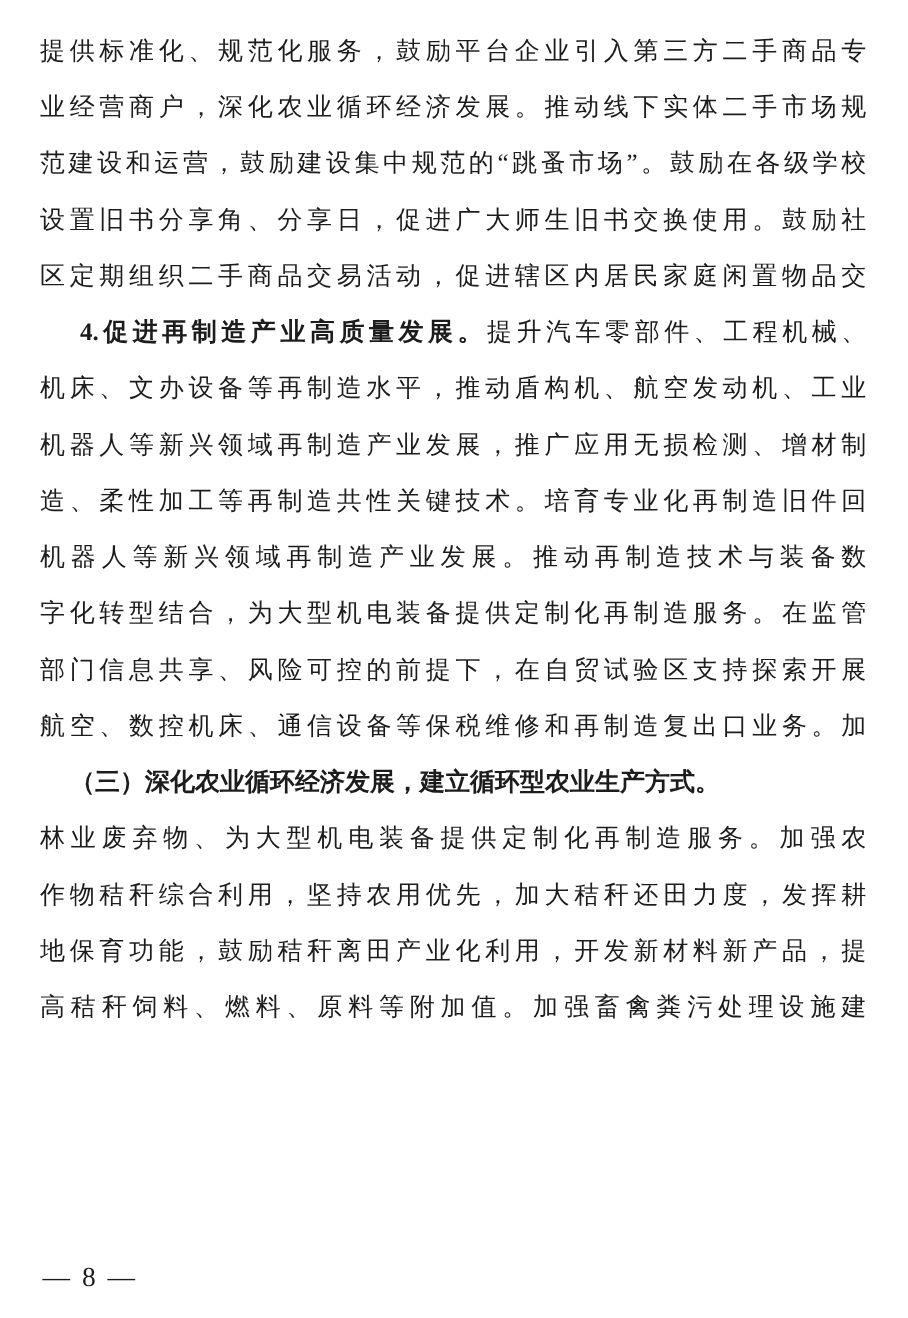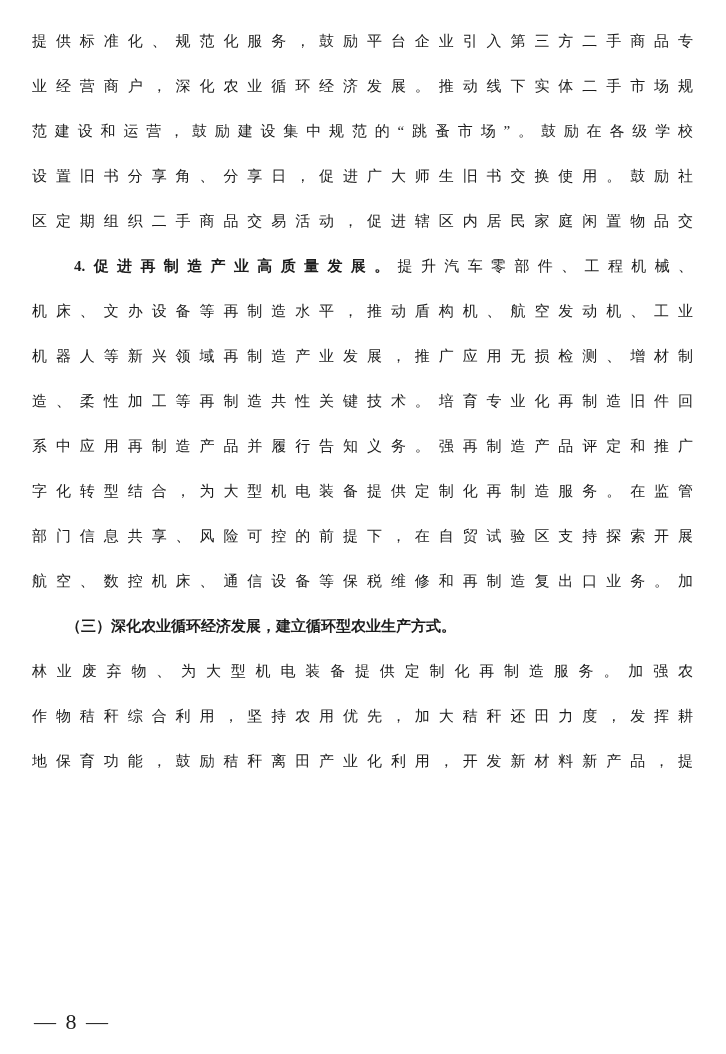"提供标准化、规范化服务，鼓励平台企业引入第三方二手商品专" .doc-body { font-size: 15px -> 20px }
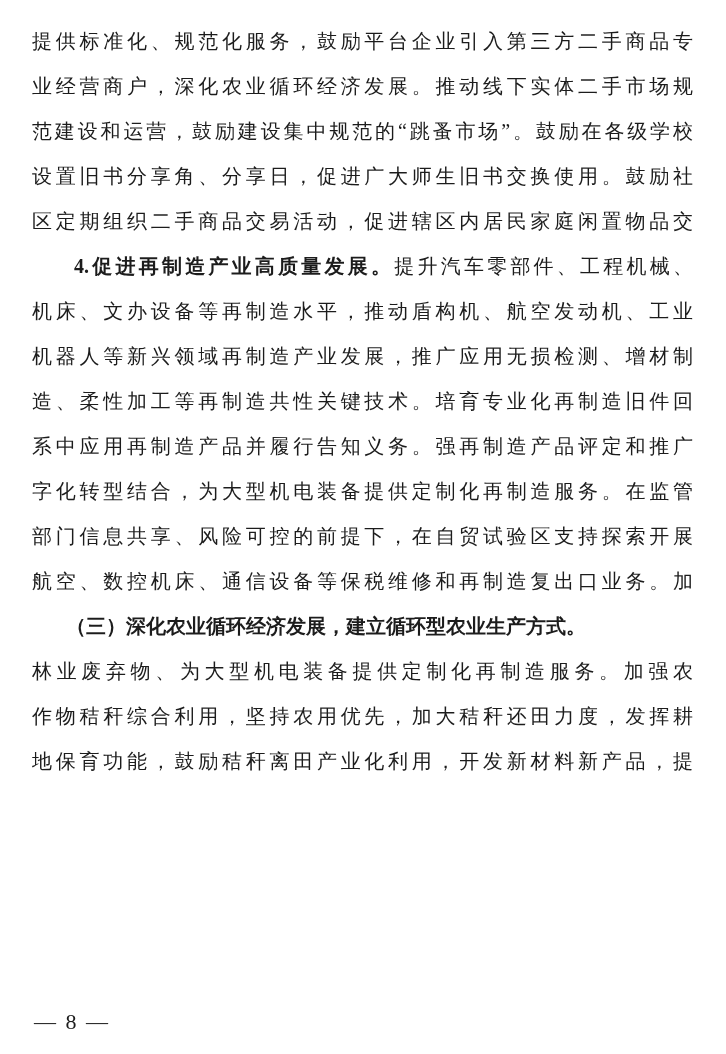"4.促进再制造产业高质量发展。" .bold { margin-left: 10px -> none }
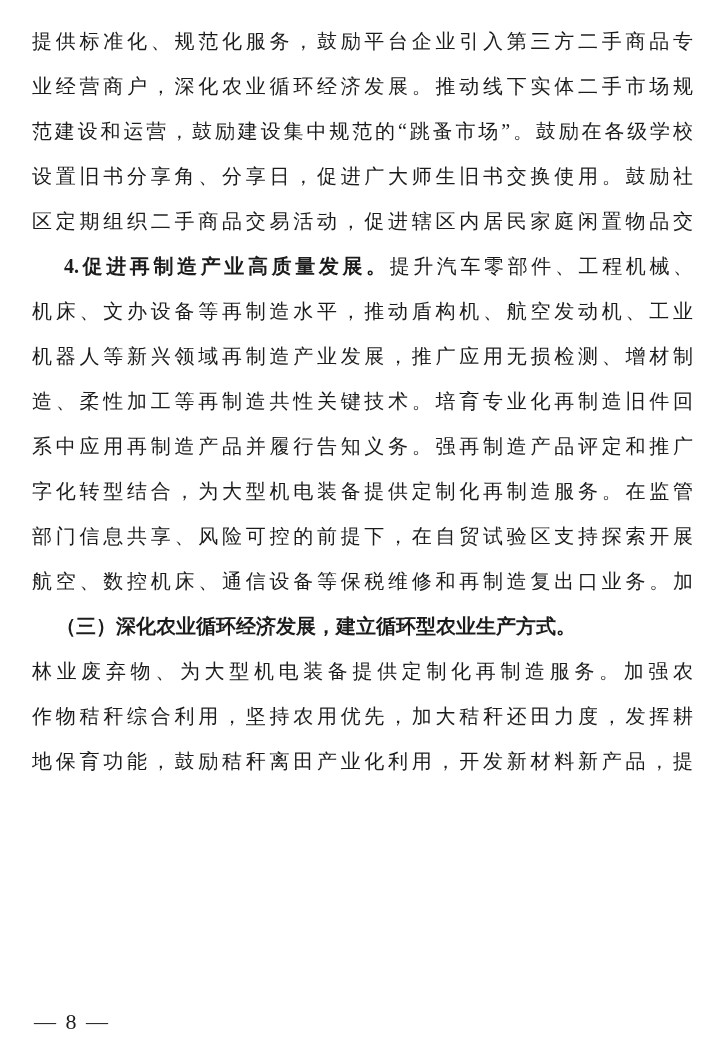"系中应用再制造产品并履行告知义务。强再制造产品评定和推广" div.line { text: 系中应用再制造产品并履行告知义务。强再制造产品评定和推广 -> 机器人等新兴领域再制造产业发展。推动再制造技术与装备数 }
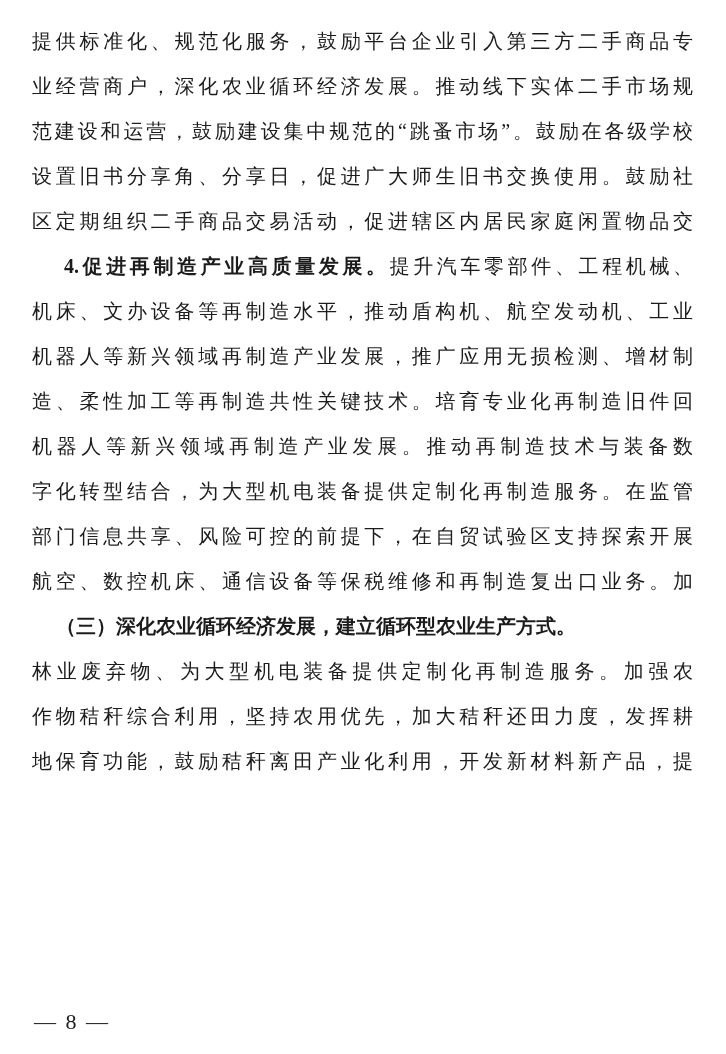"高秸秆饲料、燃料、原料等附加值。加强畜禽粪污处理设施建" div.line { html: none -> <div>高秸秆饲料、燃料、原料等附加值。加强畜禽粪污处理设施建</div> }
